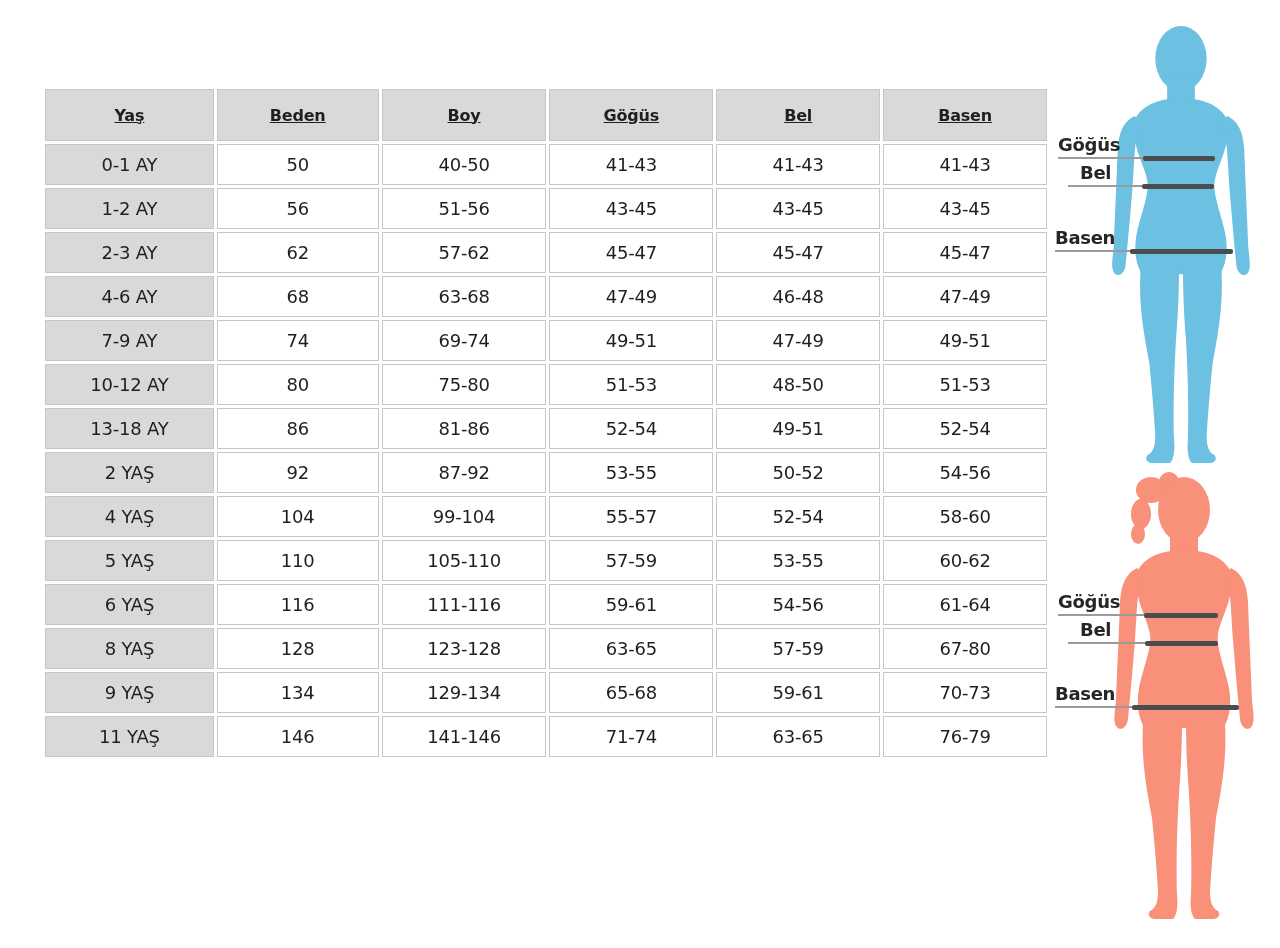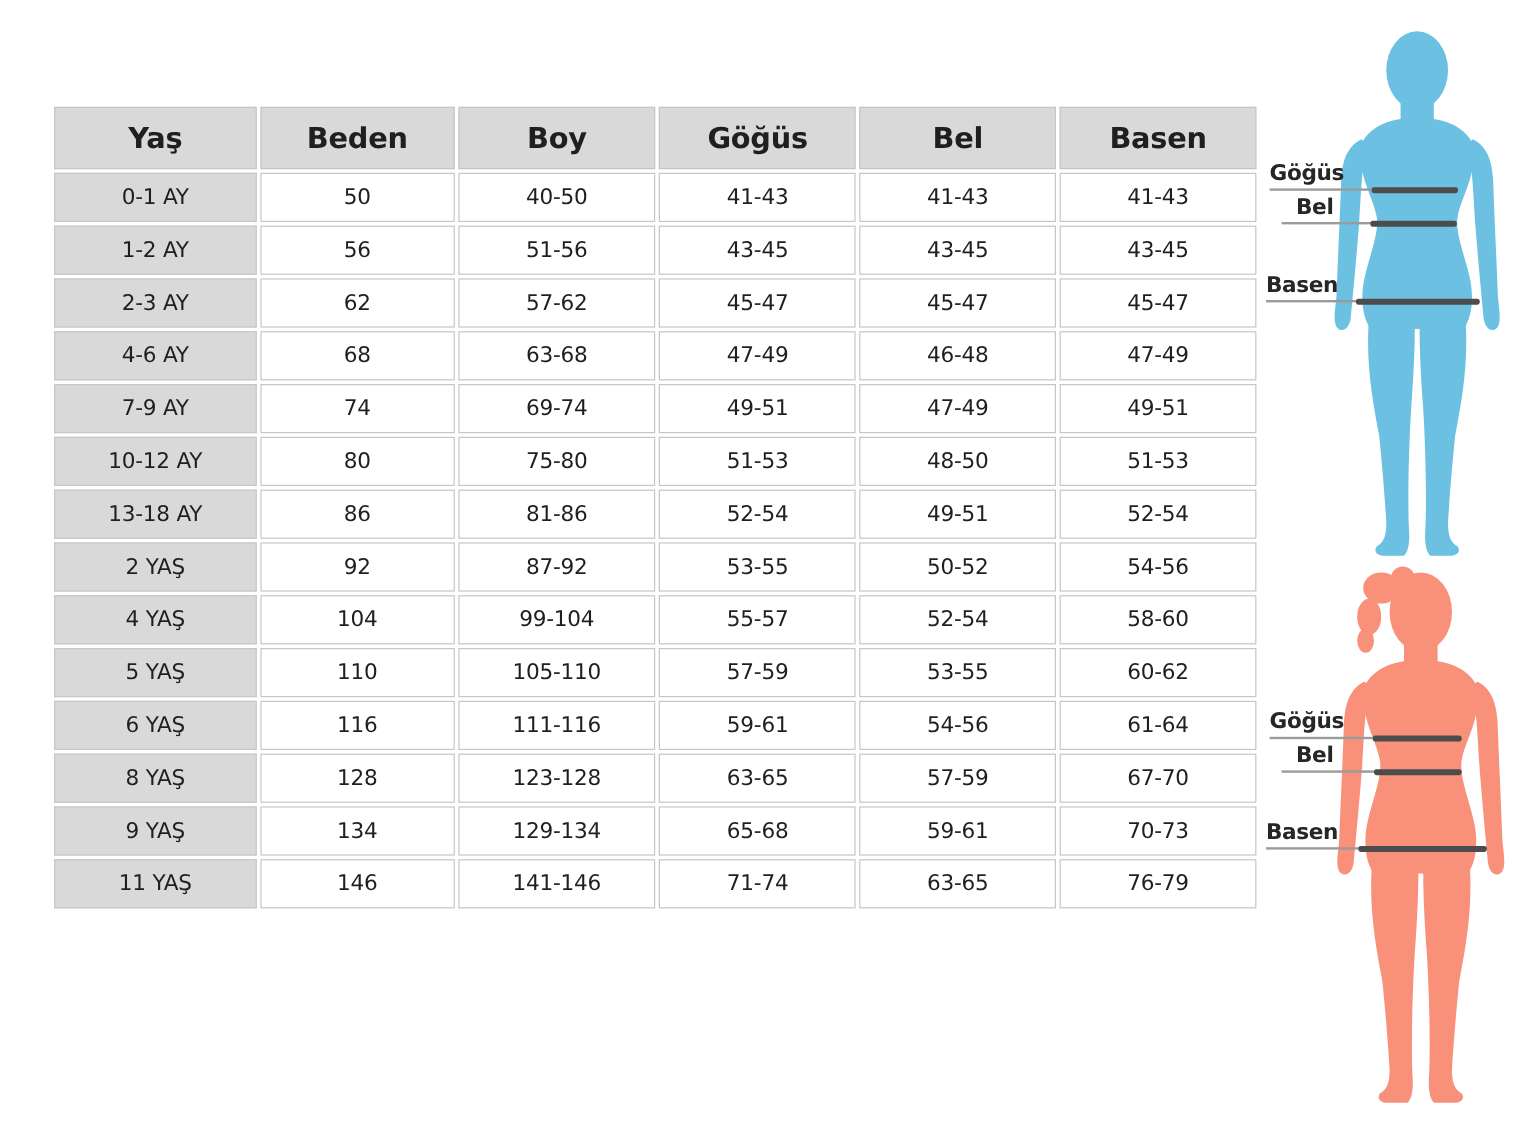"Yaş" table.size-table thead th { font-size: 24px -> 16px; text-decoration: none -> underline }
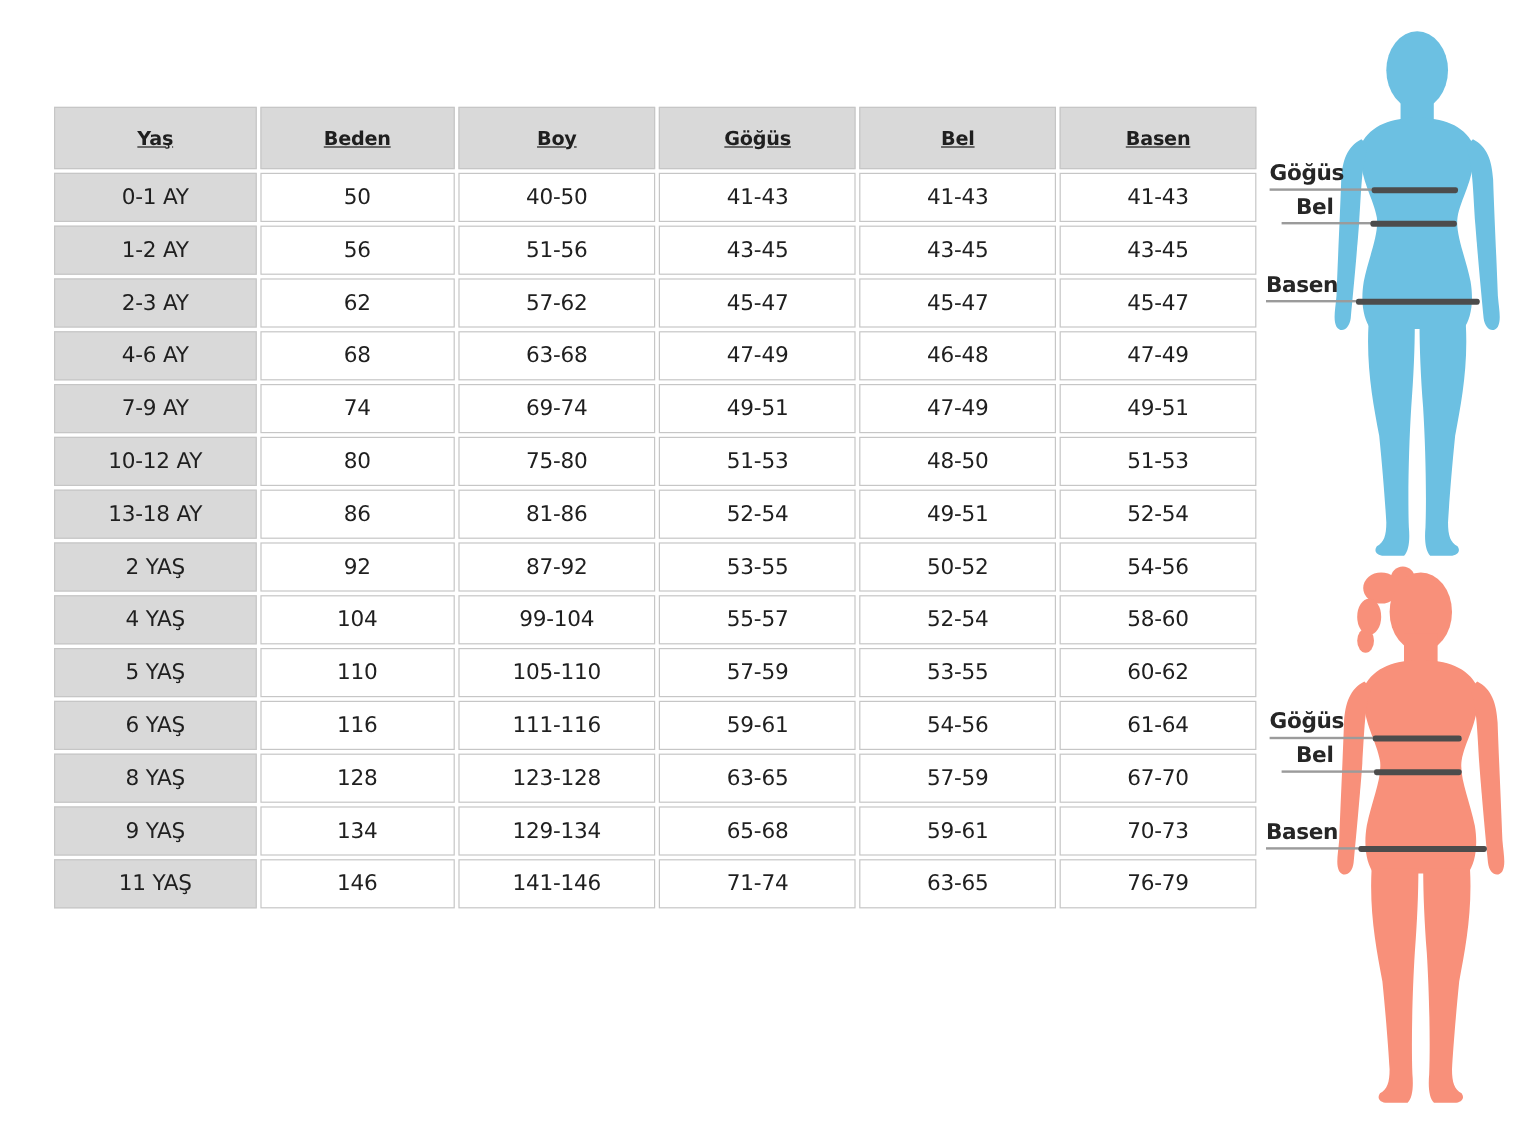"67-70" td { text: 67-70 -> 67-80 }
